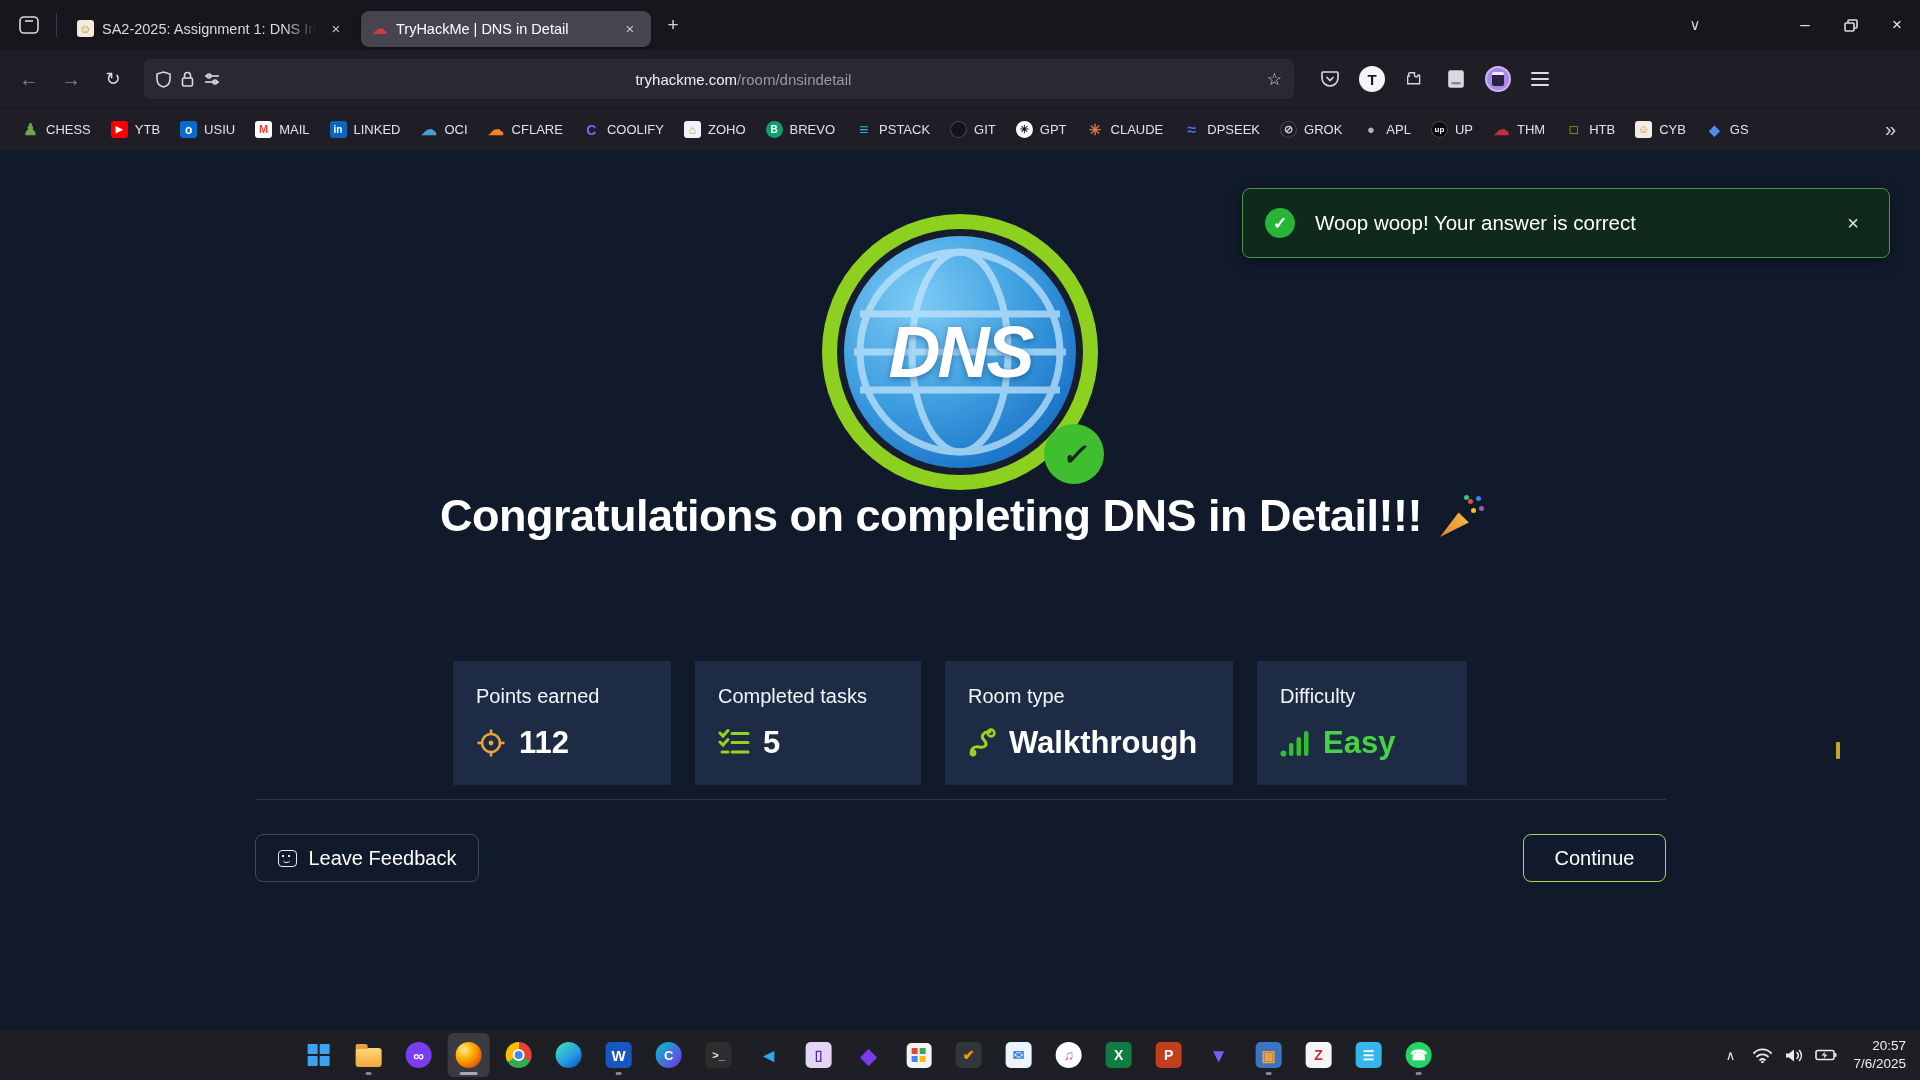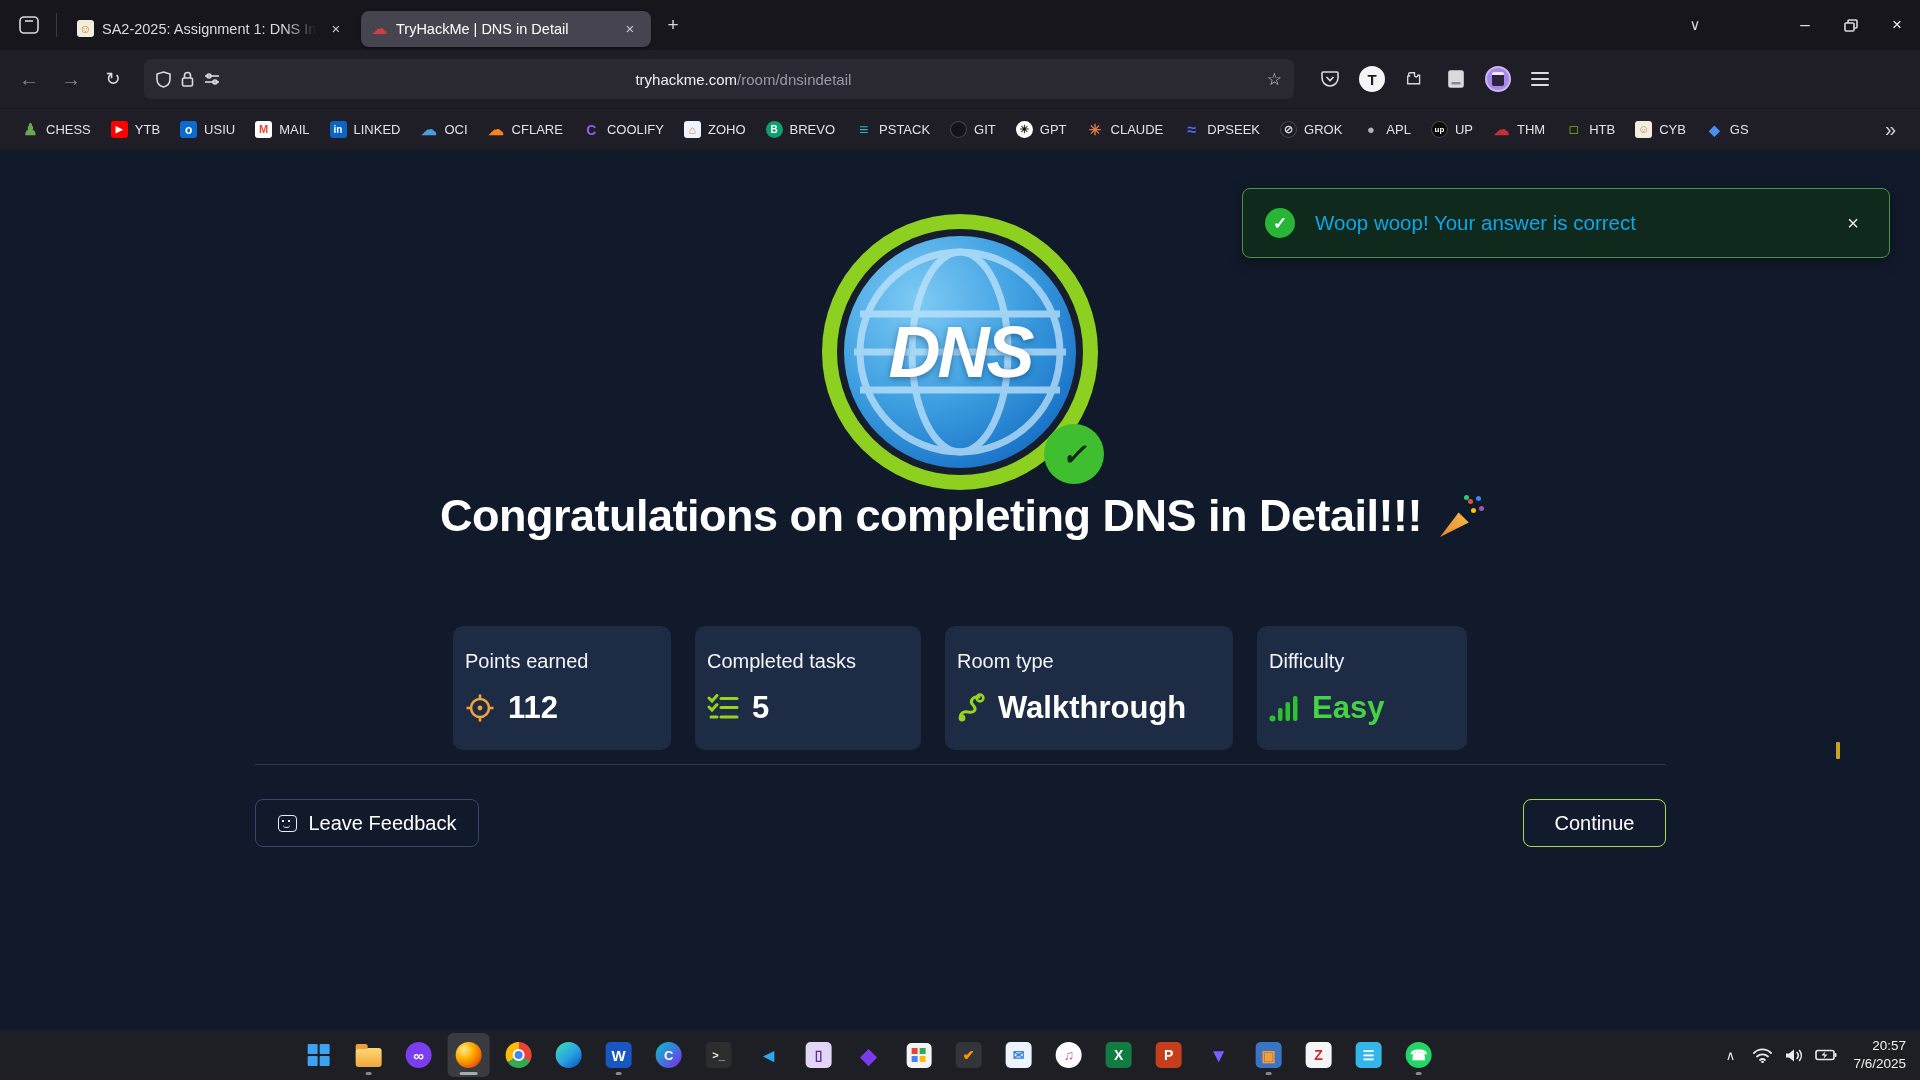"Woop woop! Your answer is" .toast-msg { color: #0ea5e9 -> #ffffff }
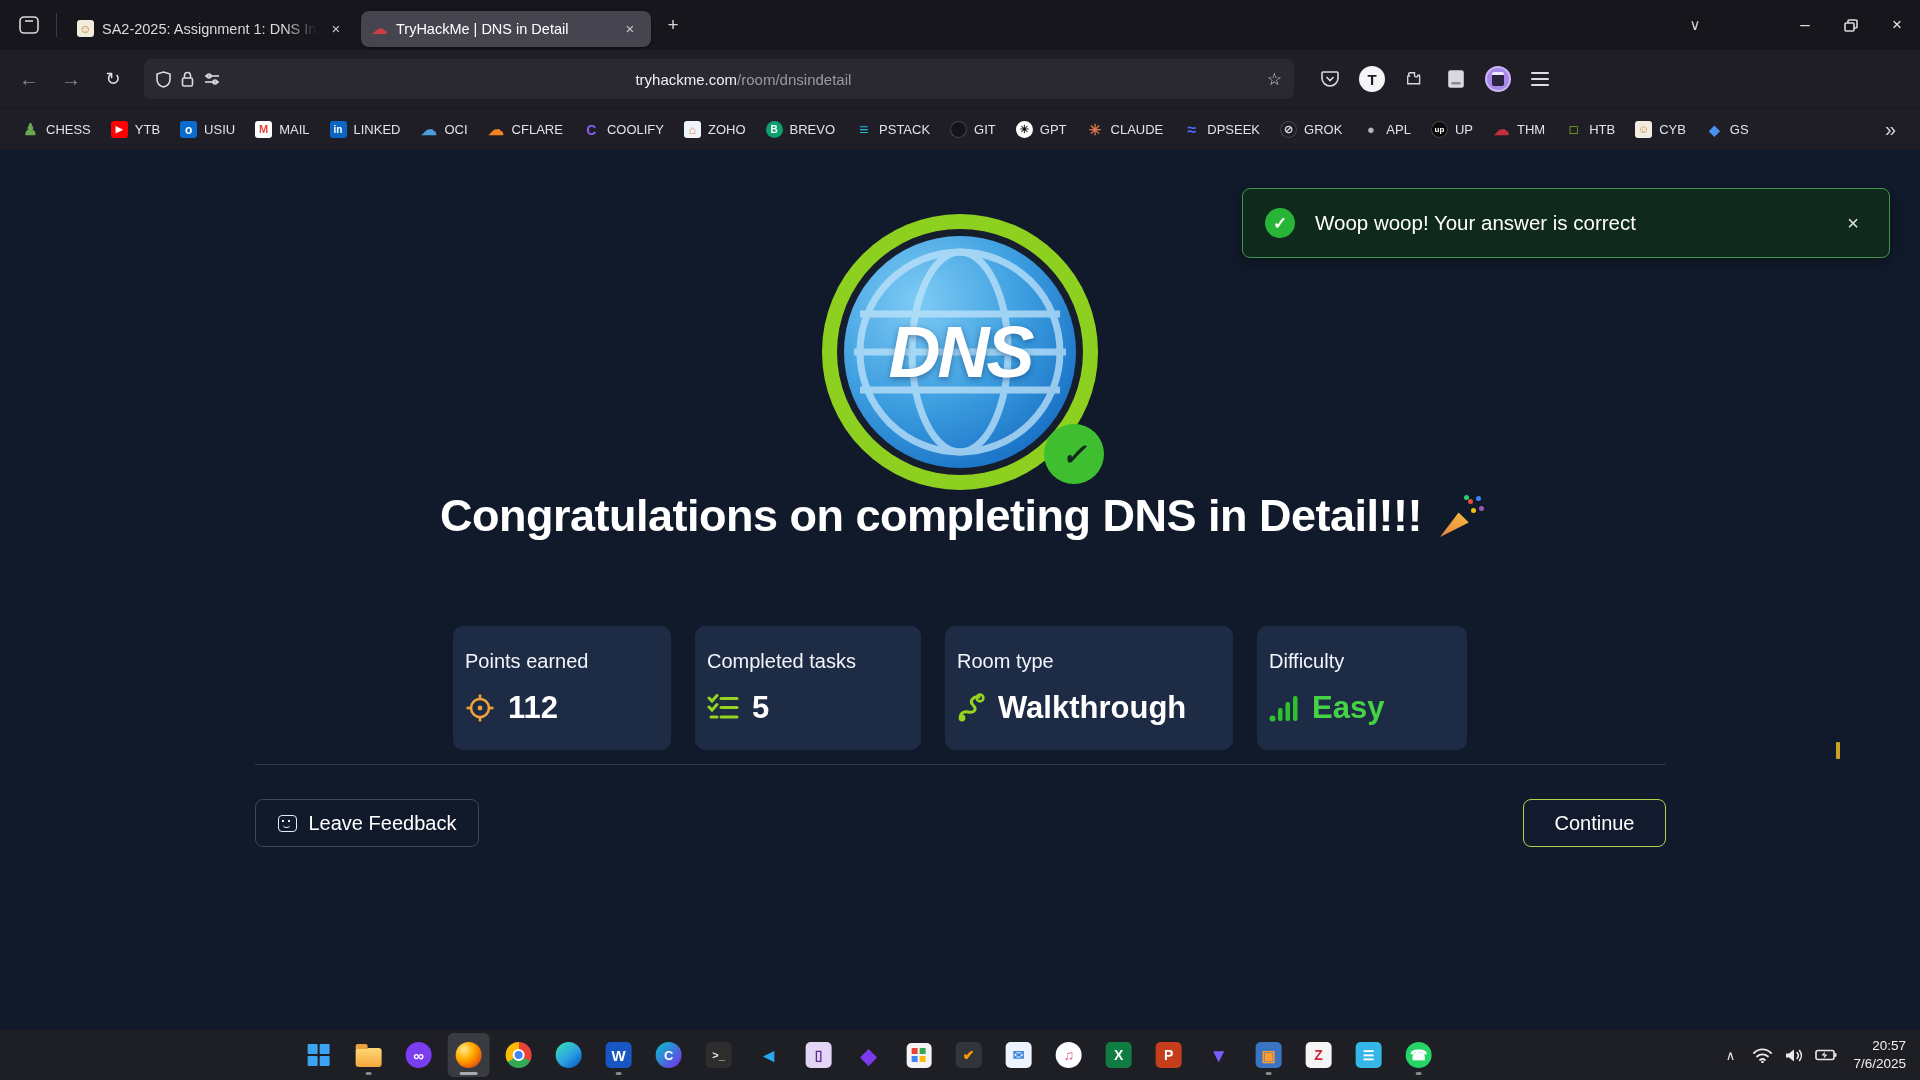"Points earned" .stat-card { border-radius: 10px -> 0; margin-top: none -> 35px; padding: 24px 12px -> 24px 23px }
